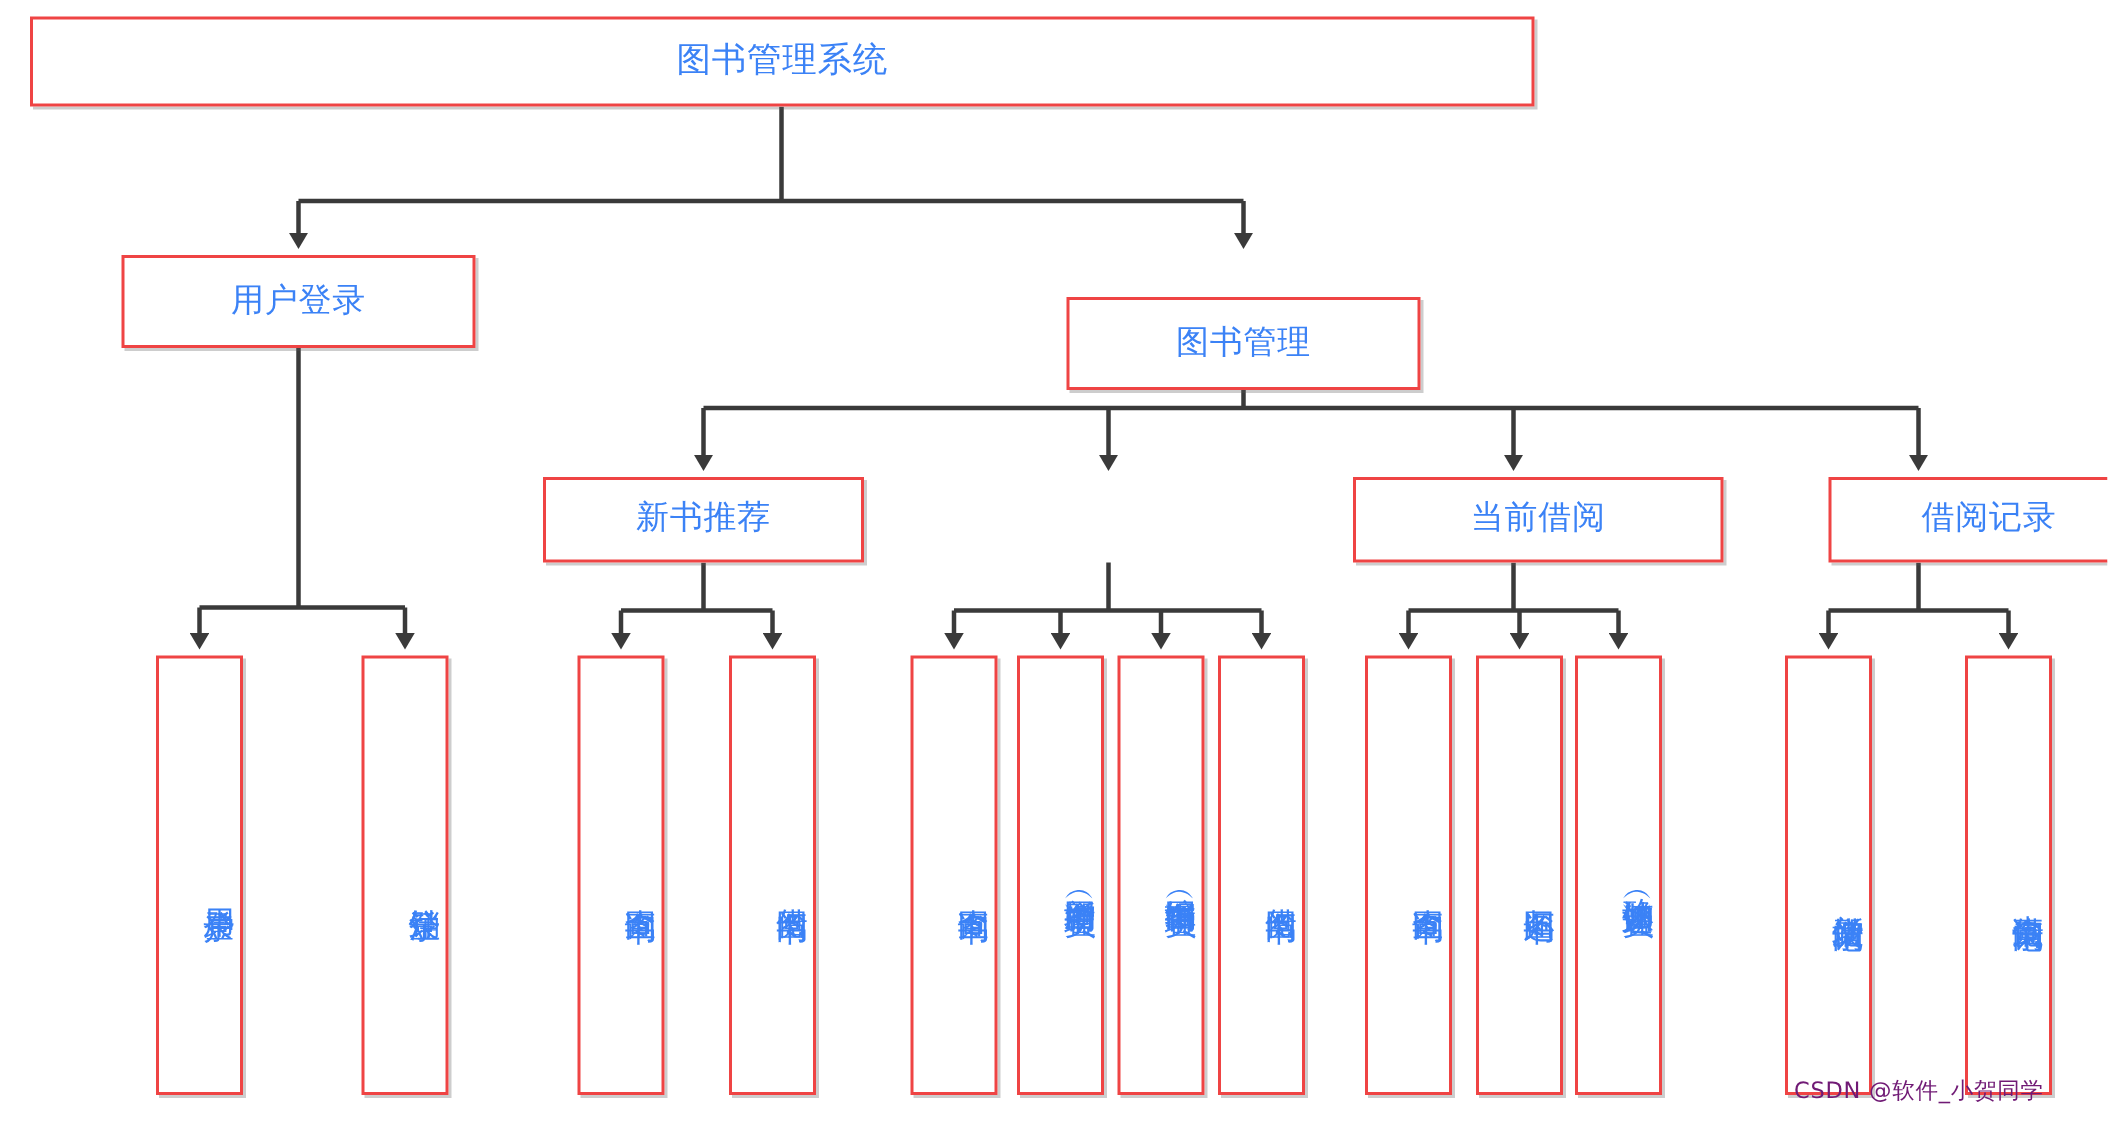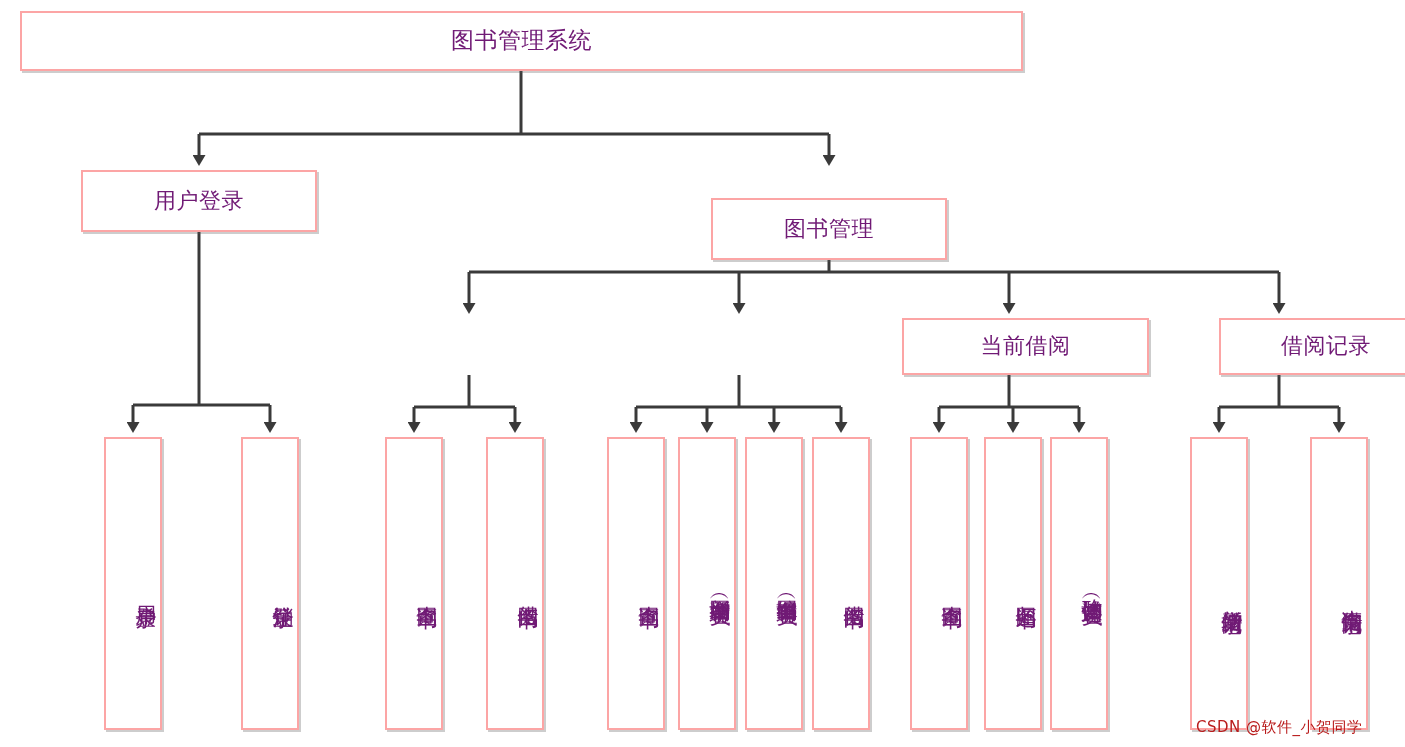"图书管理系统" .node { border: 2px solid #fca5a5 -> 2px solid #ef4444; color: #701a75 -> #3b82f6 }
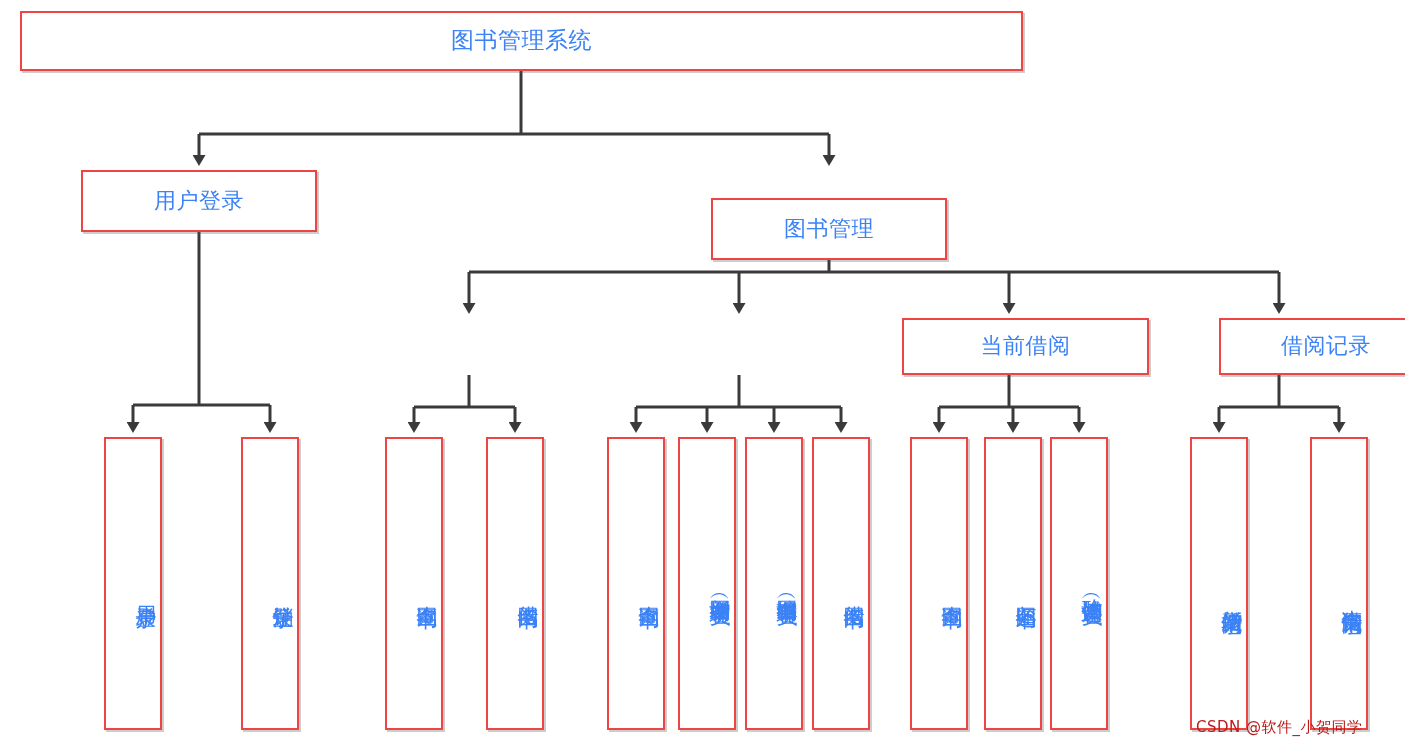"新书推荐" div.node { html: none -> <div> <span>新书推荐</span> </div> }
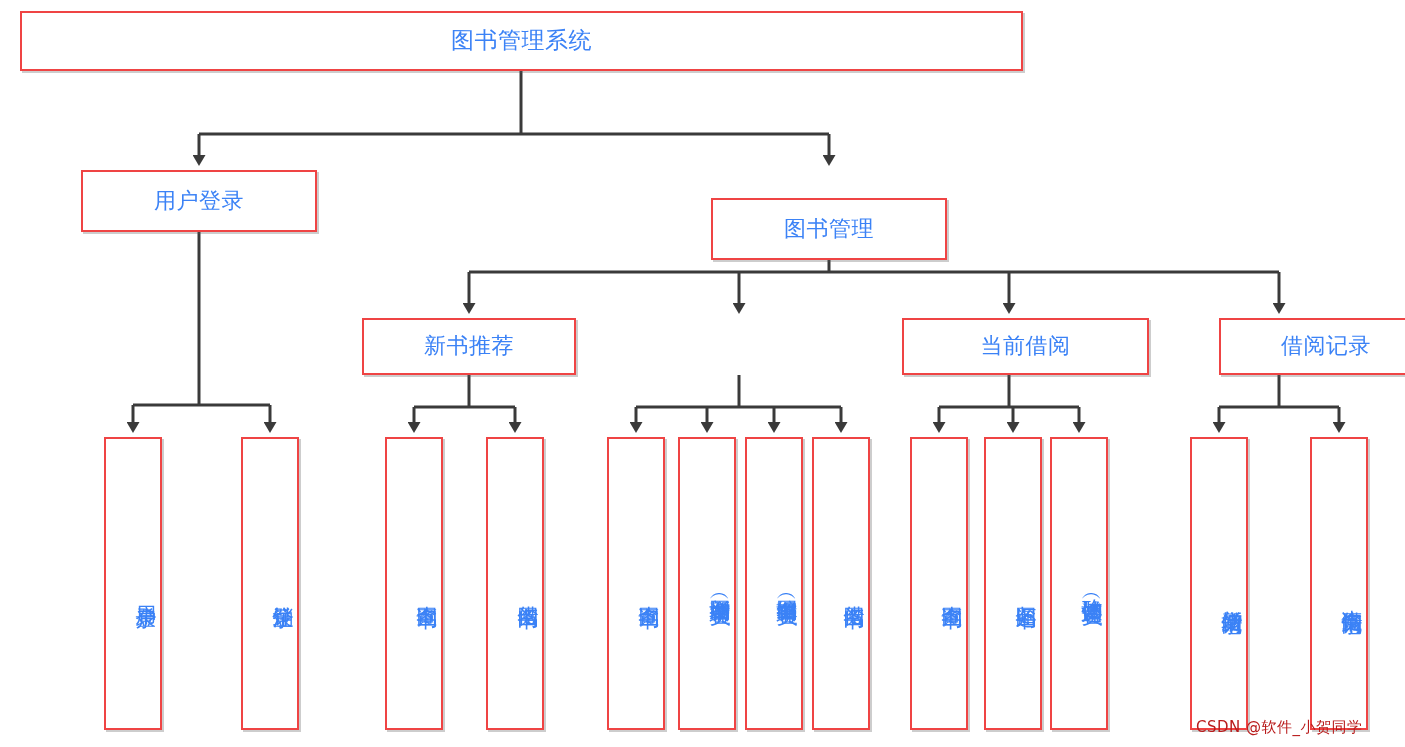"CSDN @软件_小贺同学" .watermark { color: #b91c1c -> #701a75 }
